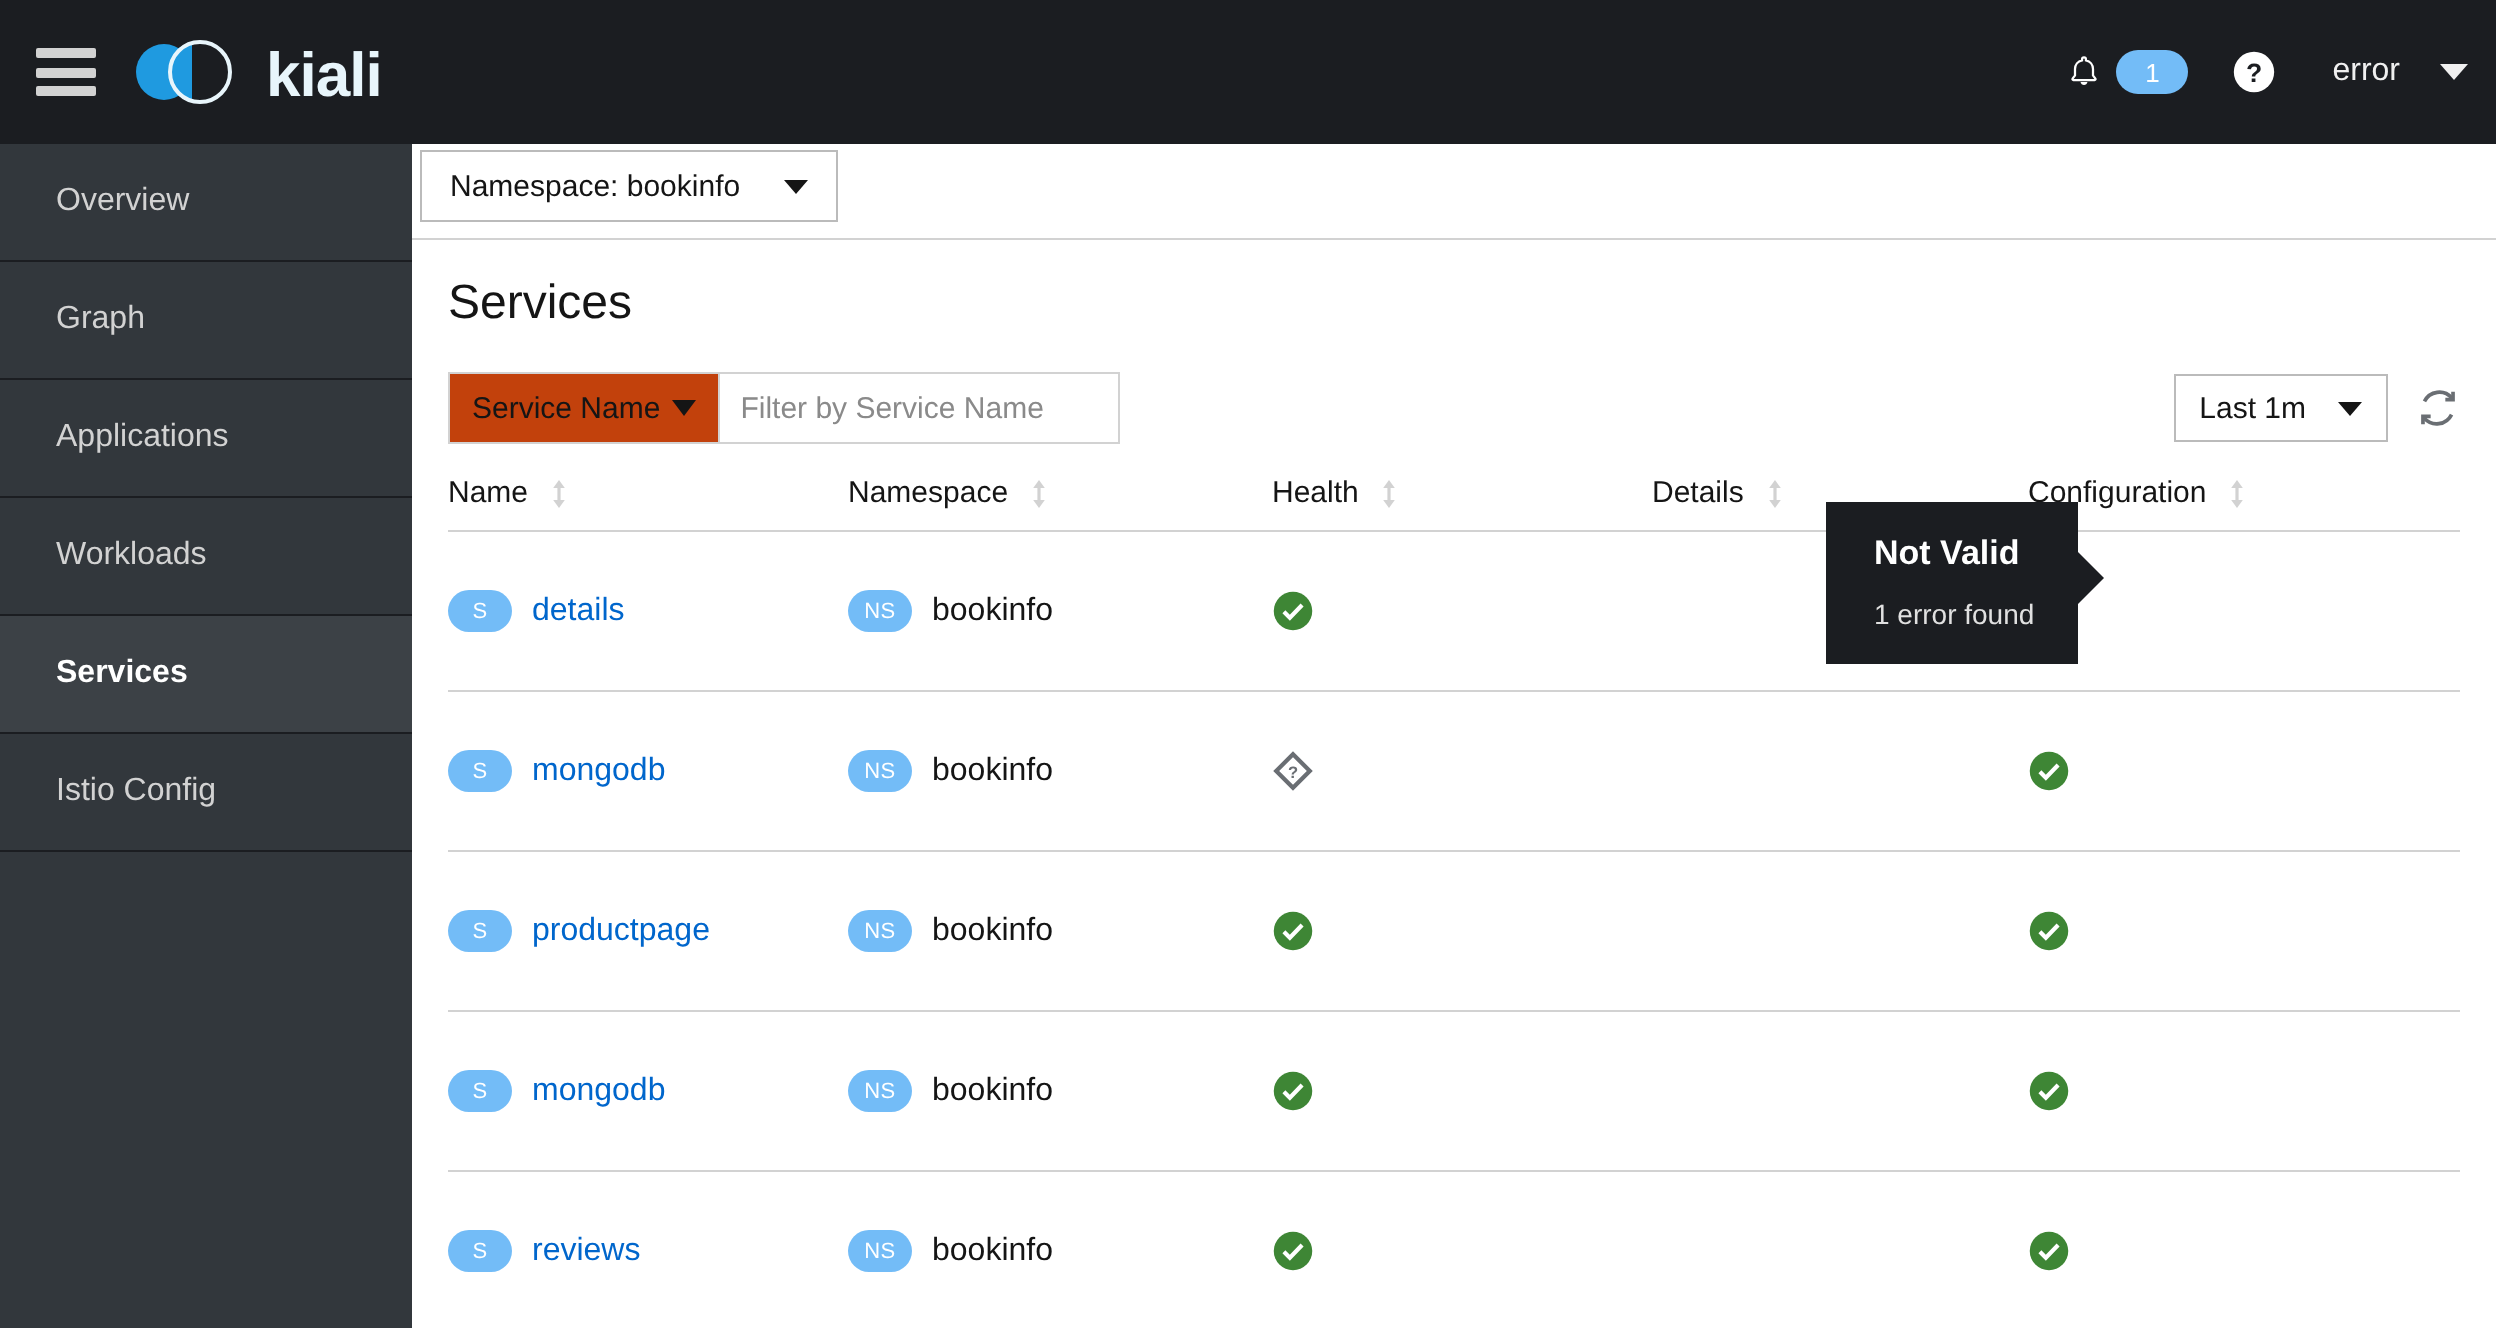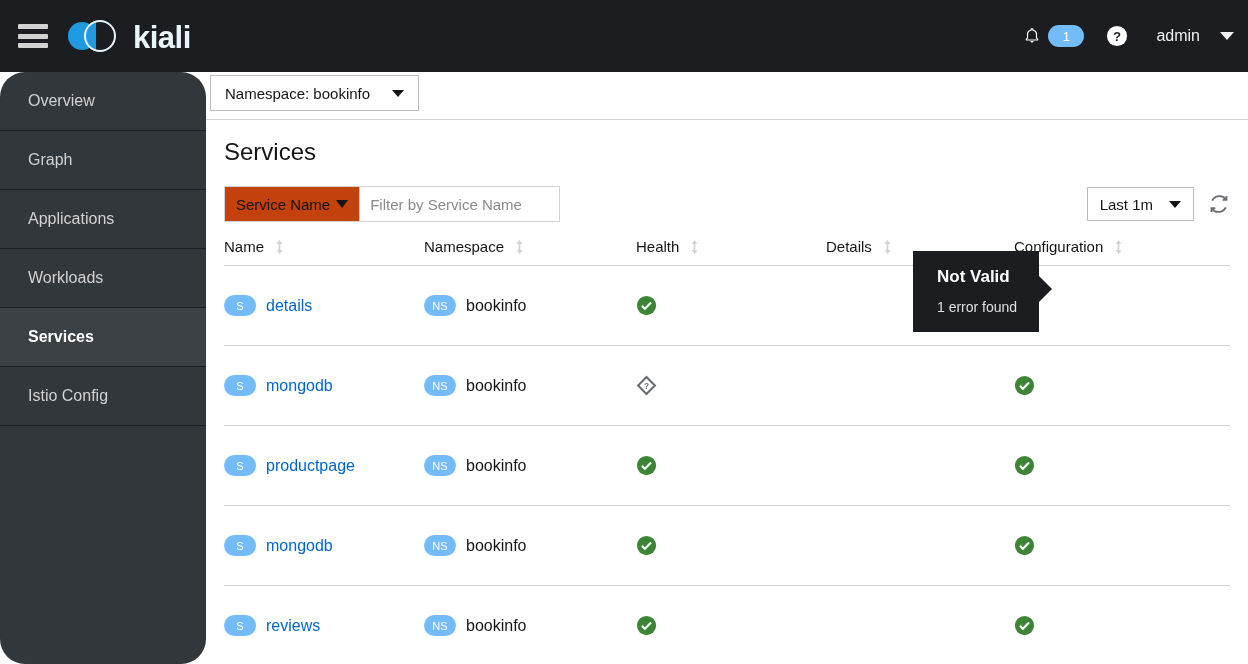"admin" div.user-name { text: admin -> error }
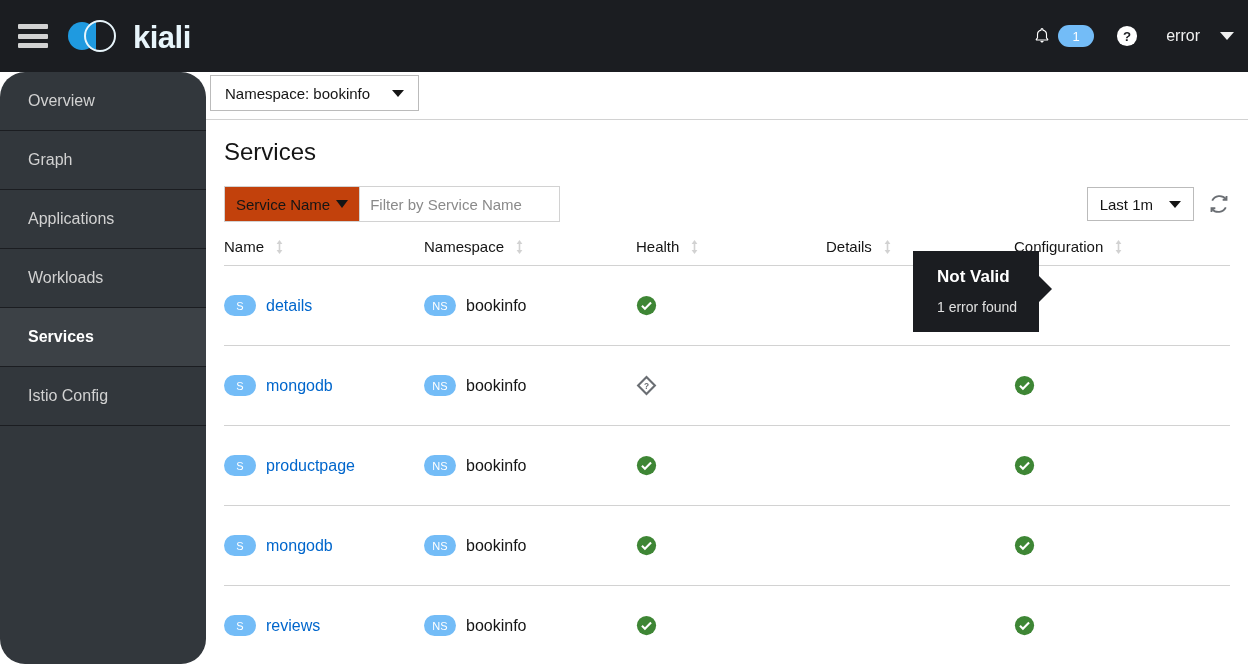"Overview" .sidebar { border-radius: 25px -> none }
